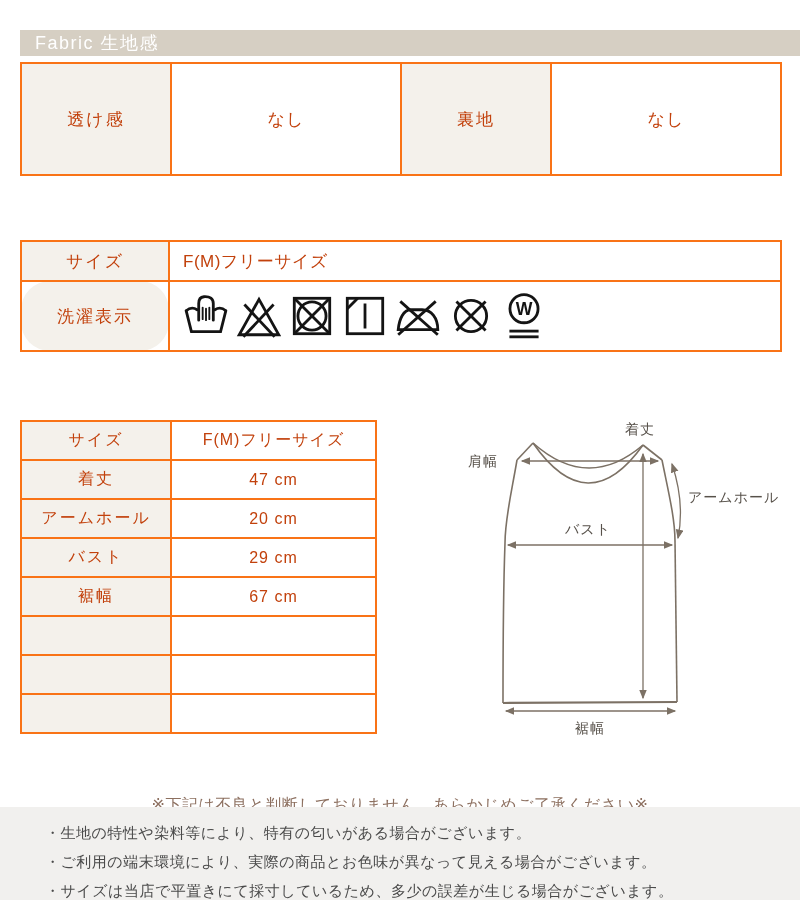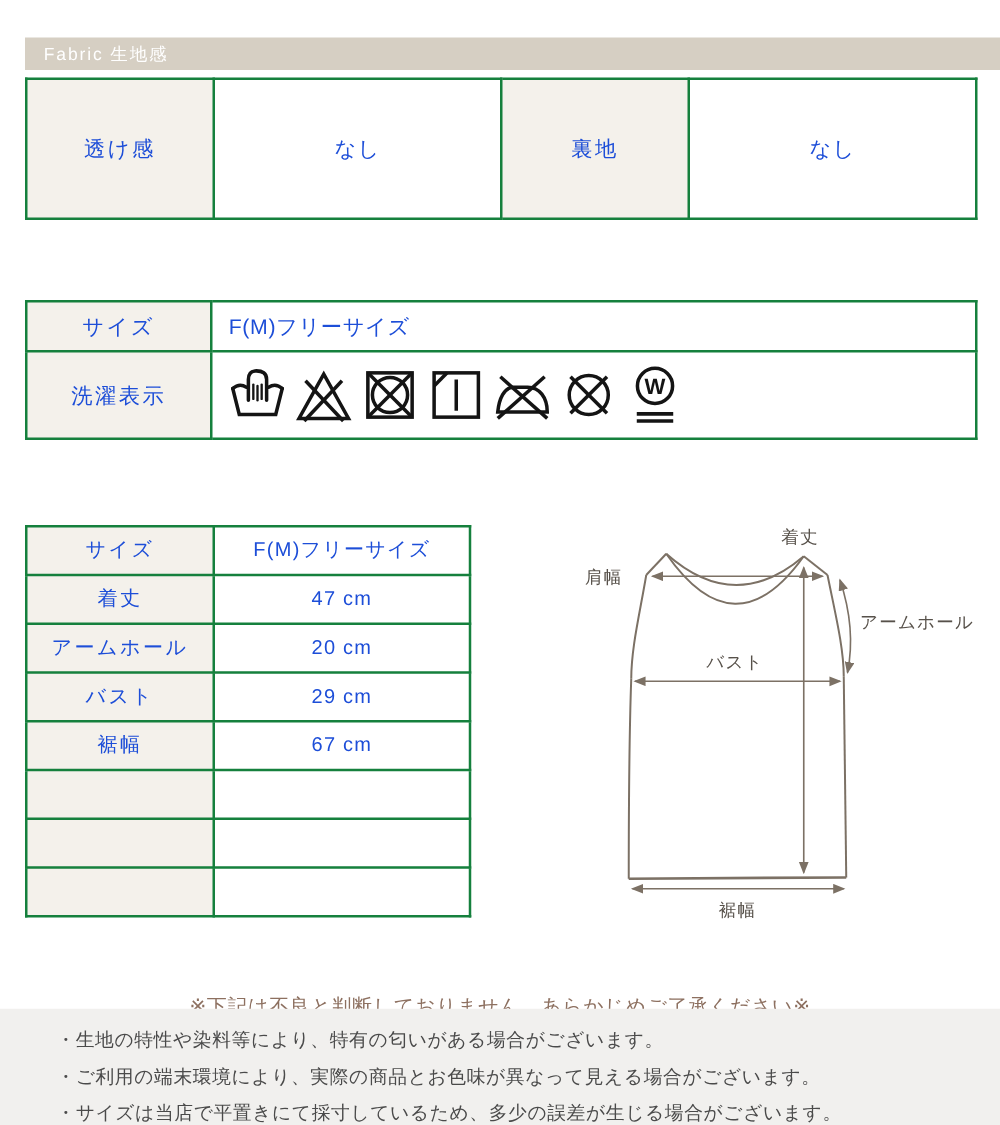"Fabric 生地感" .bar { font-size: 14px -> 18px }
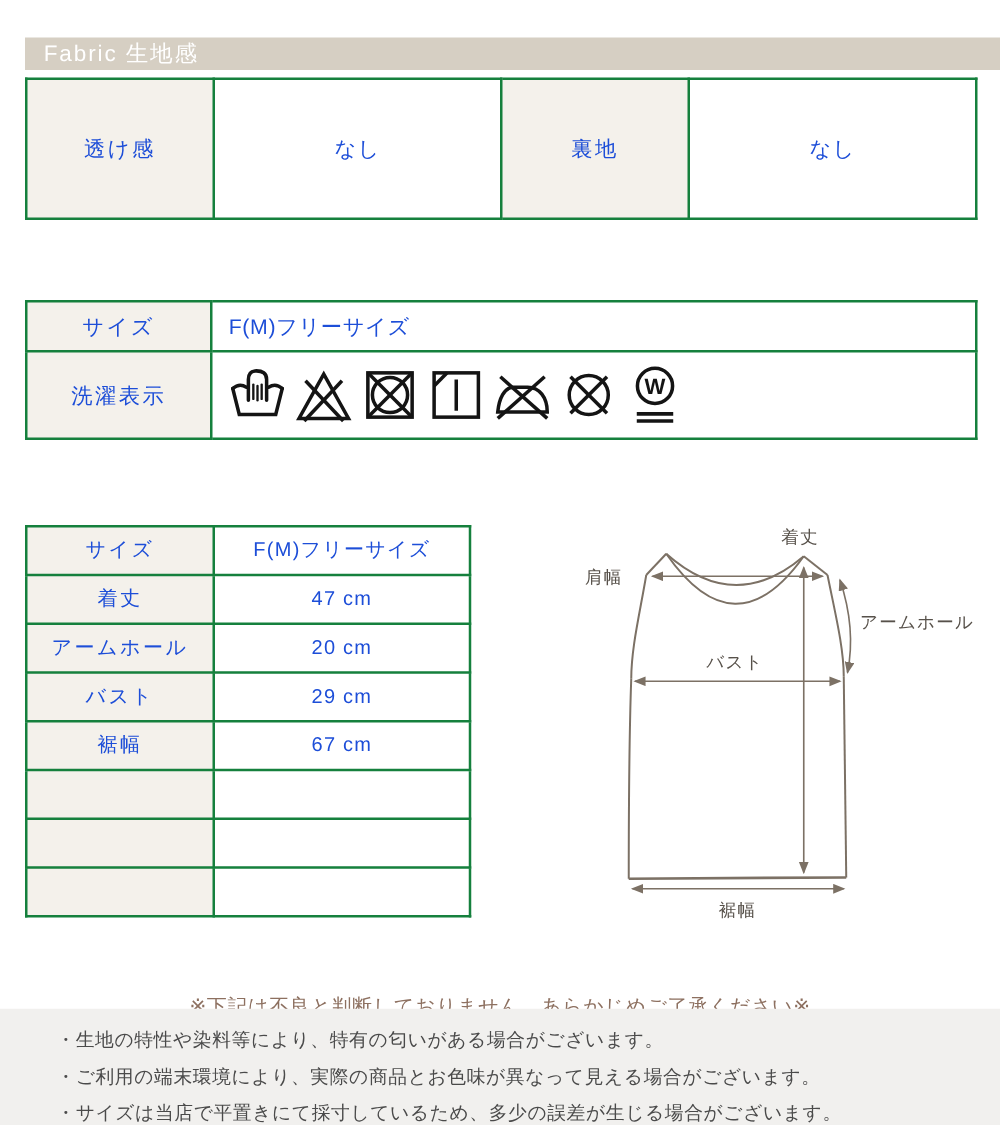"透け感" td { border: 2px solid #15803d -> 2px solid #f97316; color: #1d4ed8 -> #c2410c }
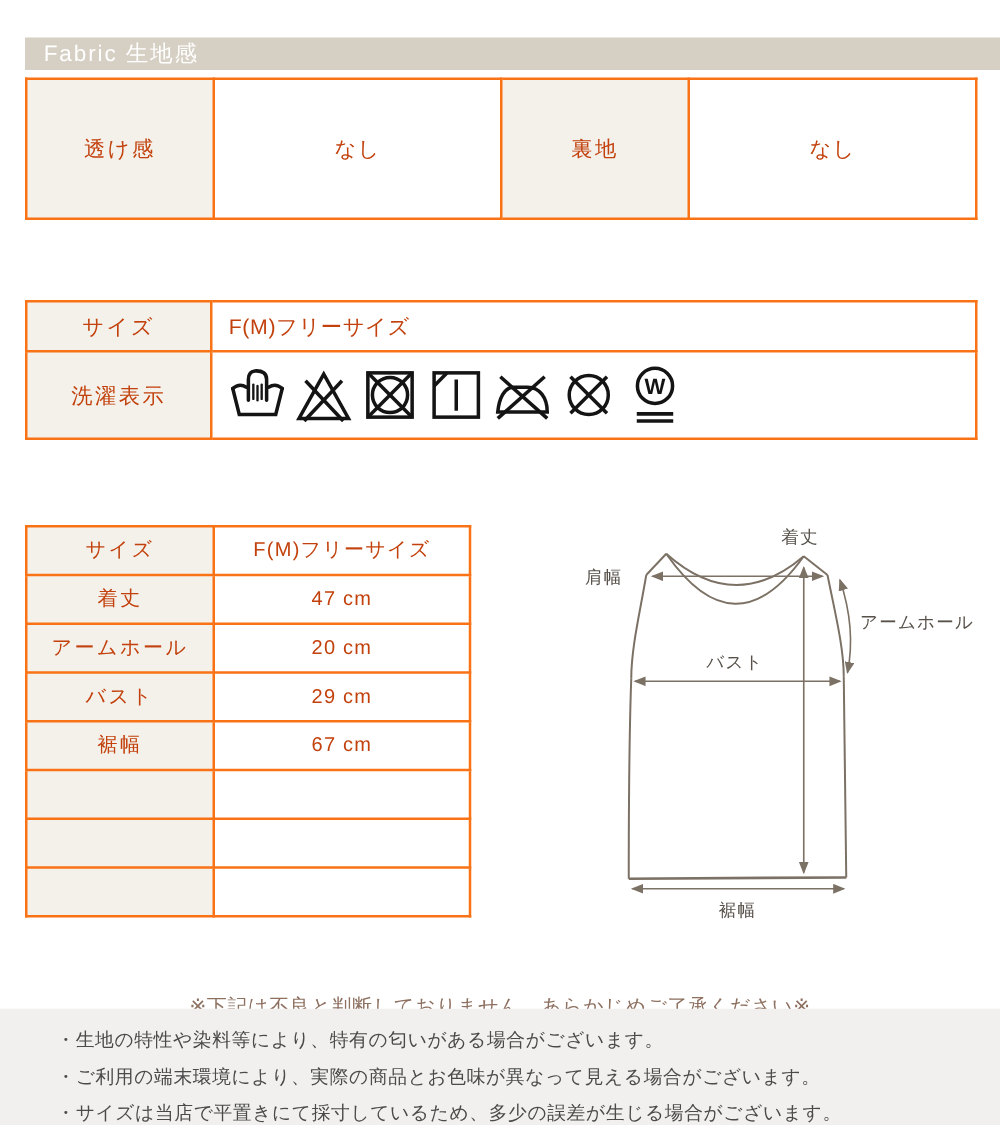"洗濯表示" .sizeinfo-table .row-wash td { border-radius: none -> 29px }
